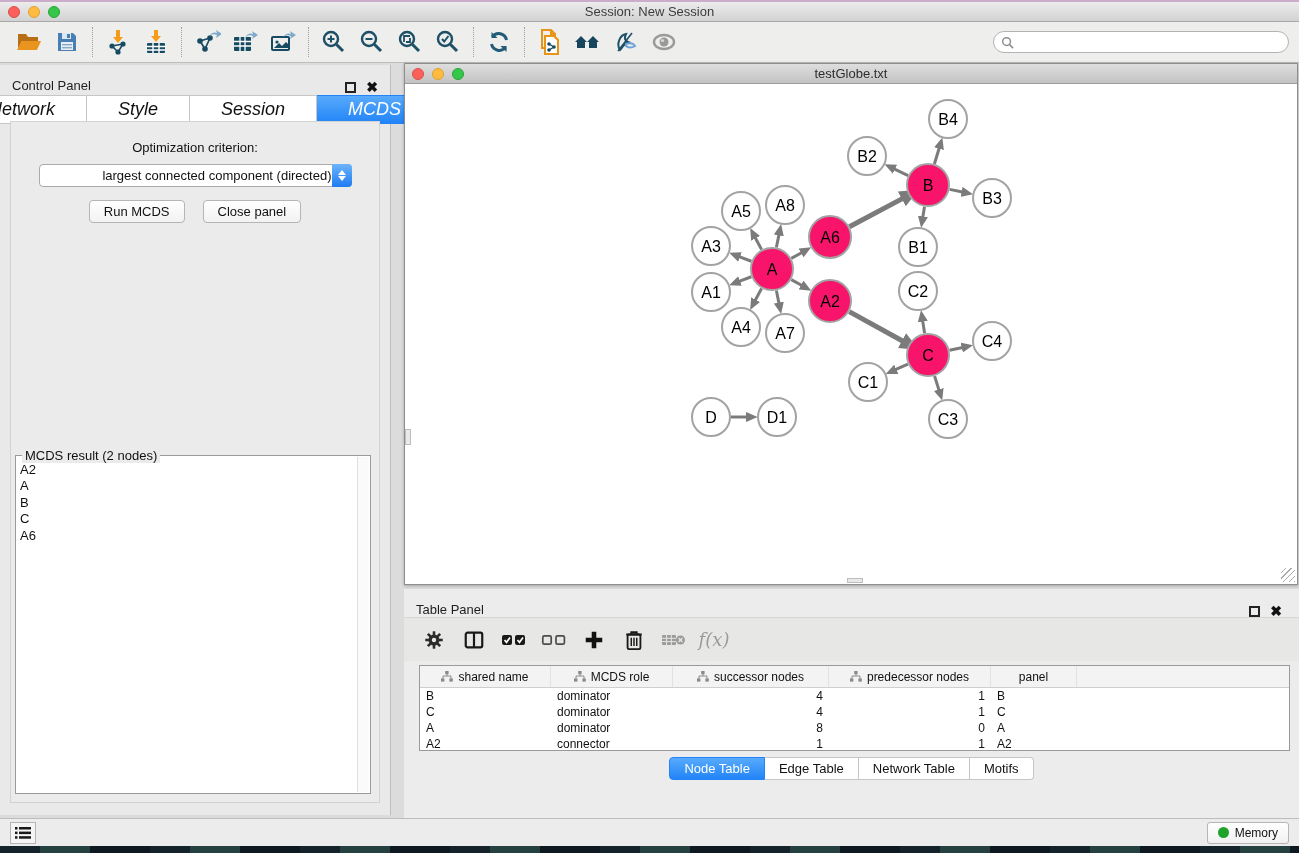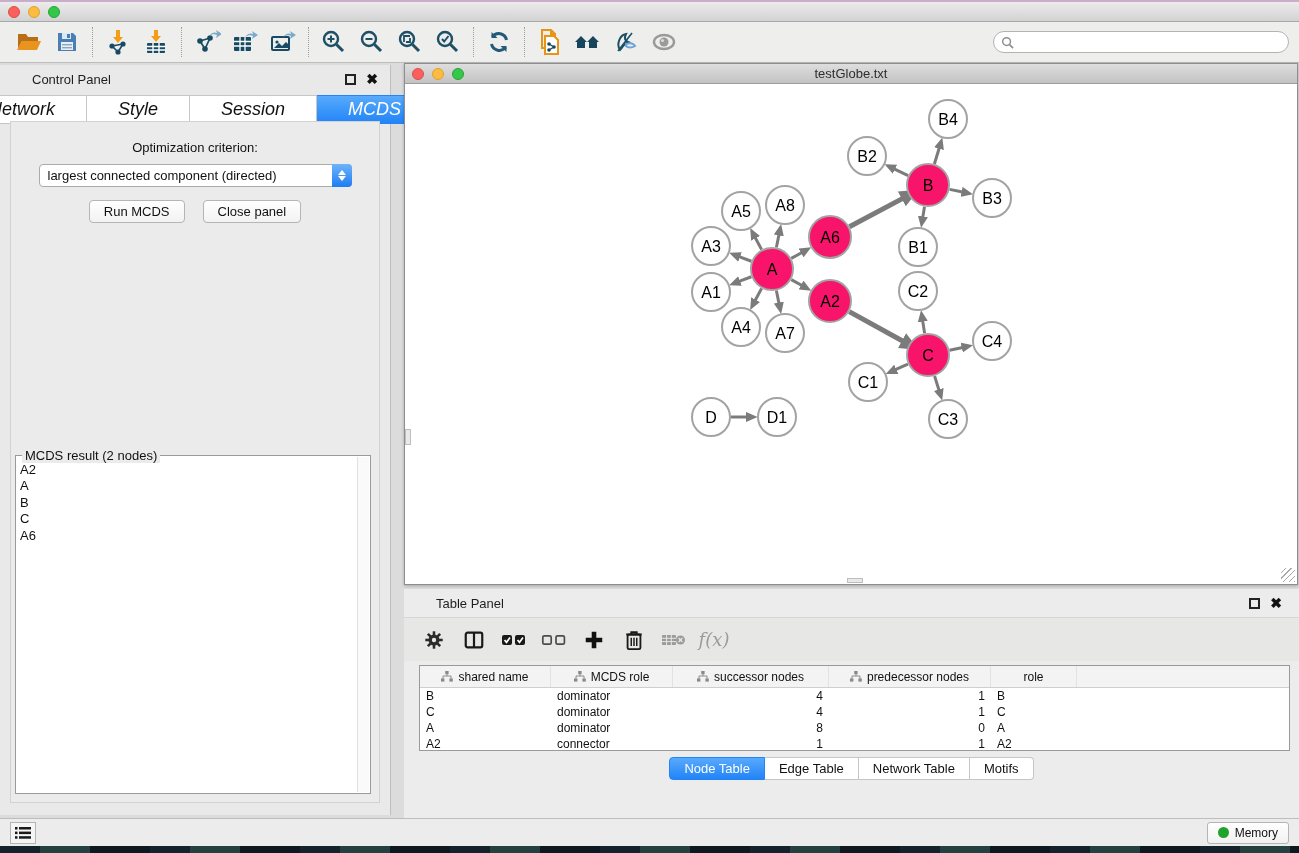"Session: New Session" div.title { html: none -> <div>Session: New Session</div> }
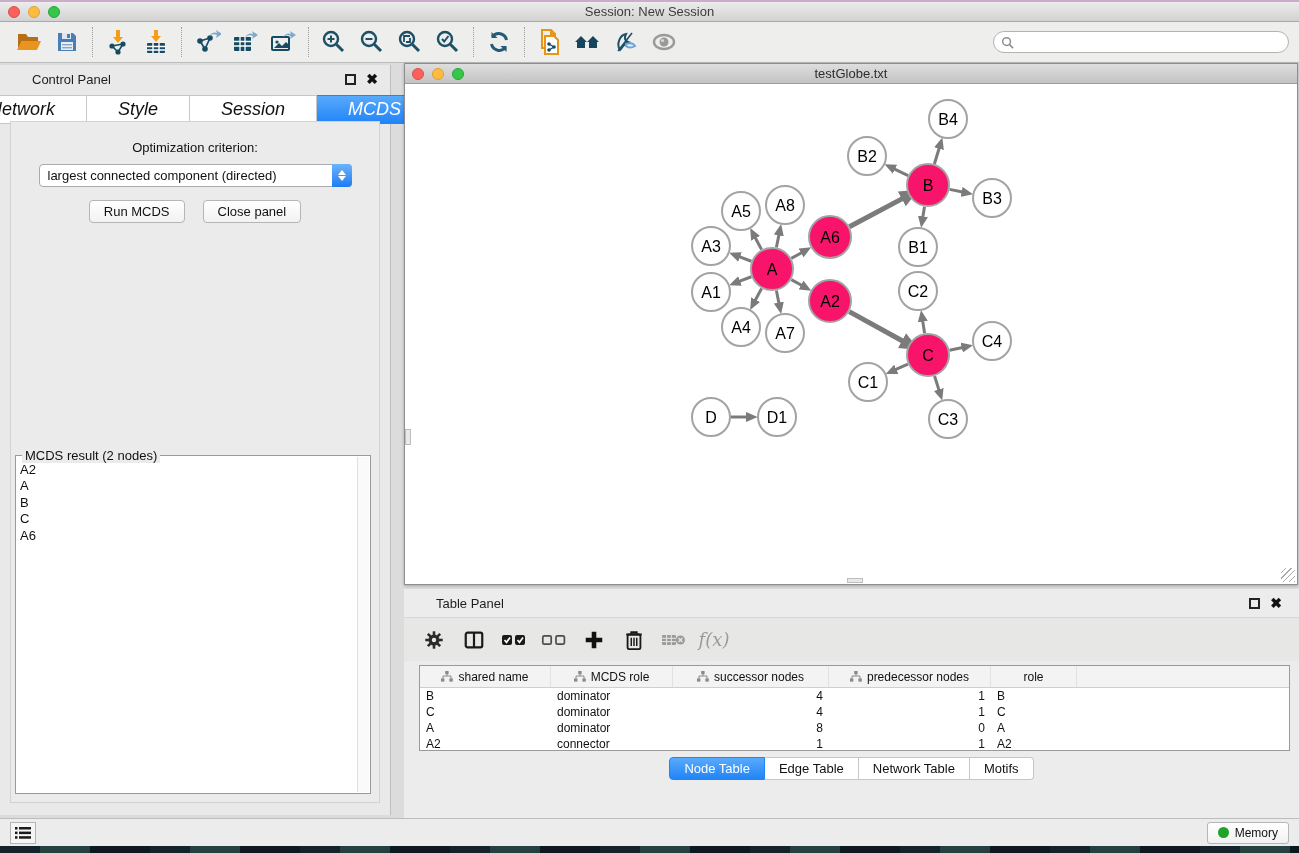"Control Panel" .panel-title { align-items: center -> flex-end; margin-left: 20px -> none }
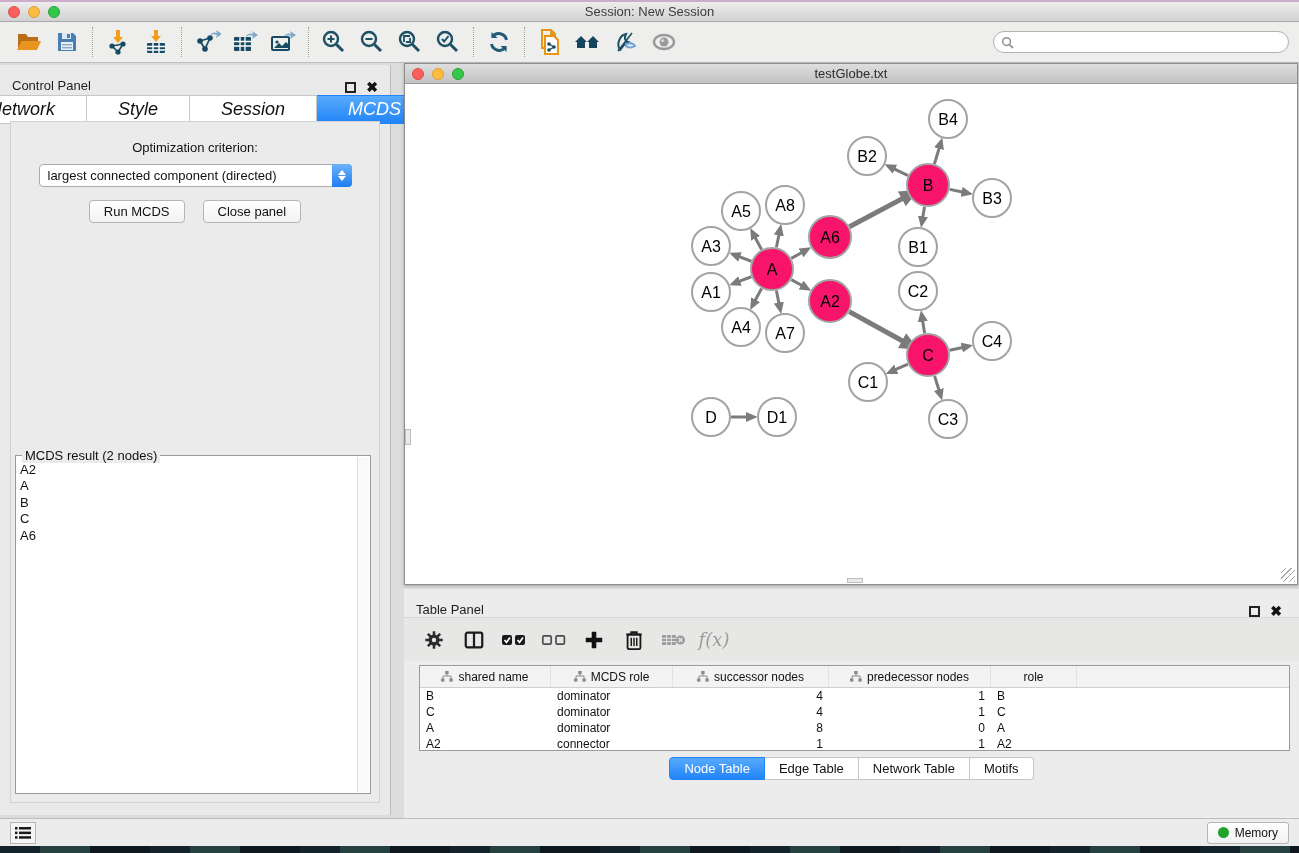"largest connected component (directed)" .dropdown .dtext { text-align: none -> right }
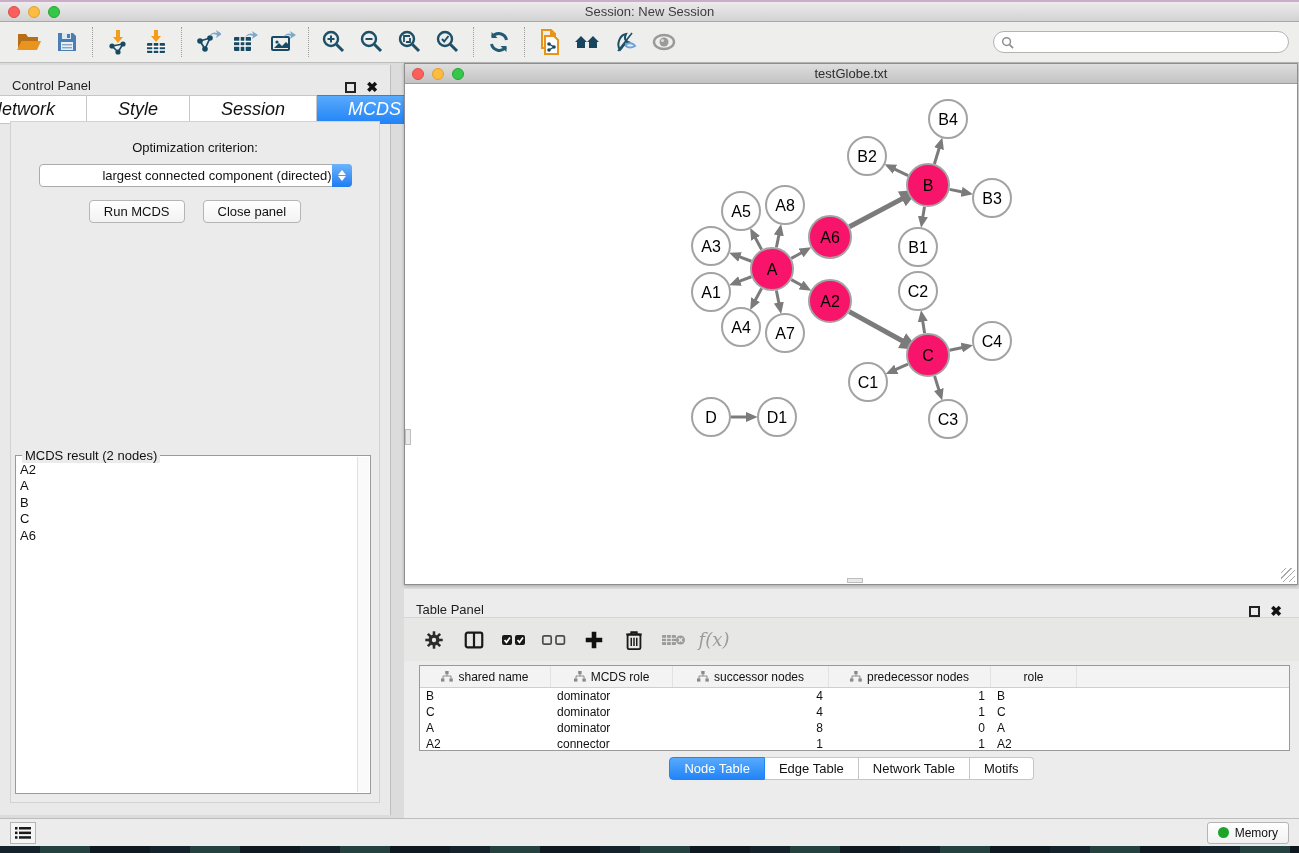"role" span { text: role -> panel }
